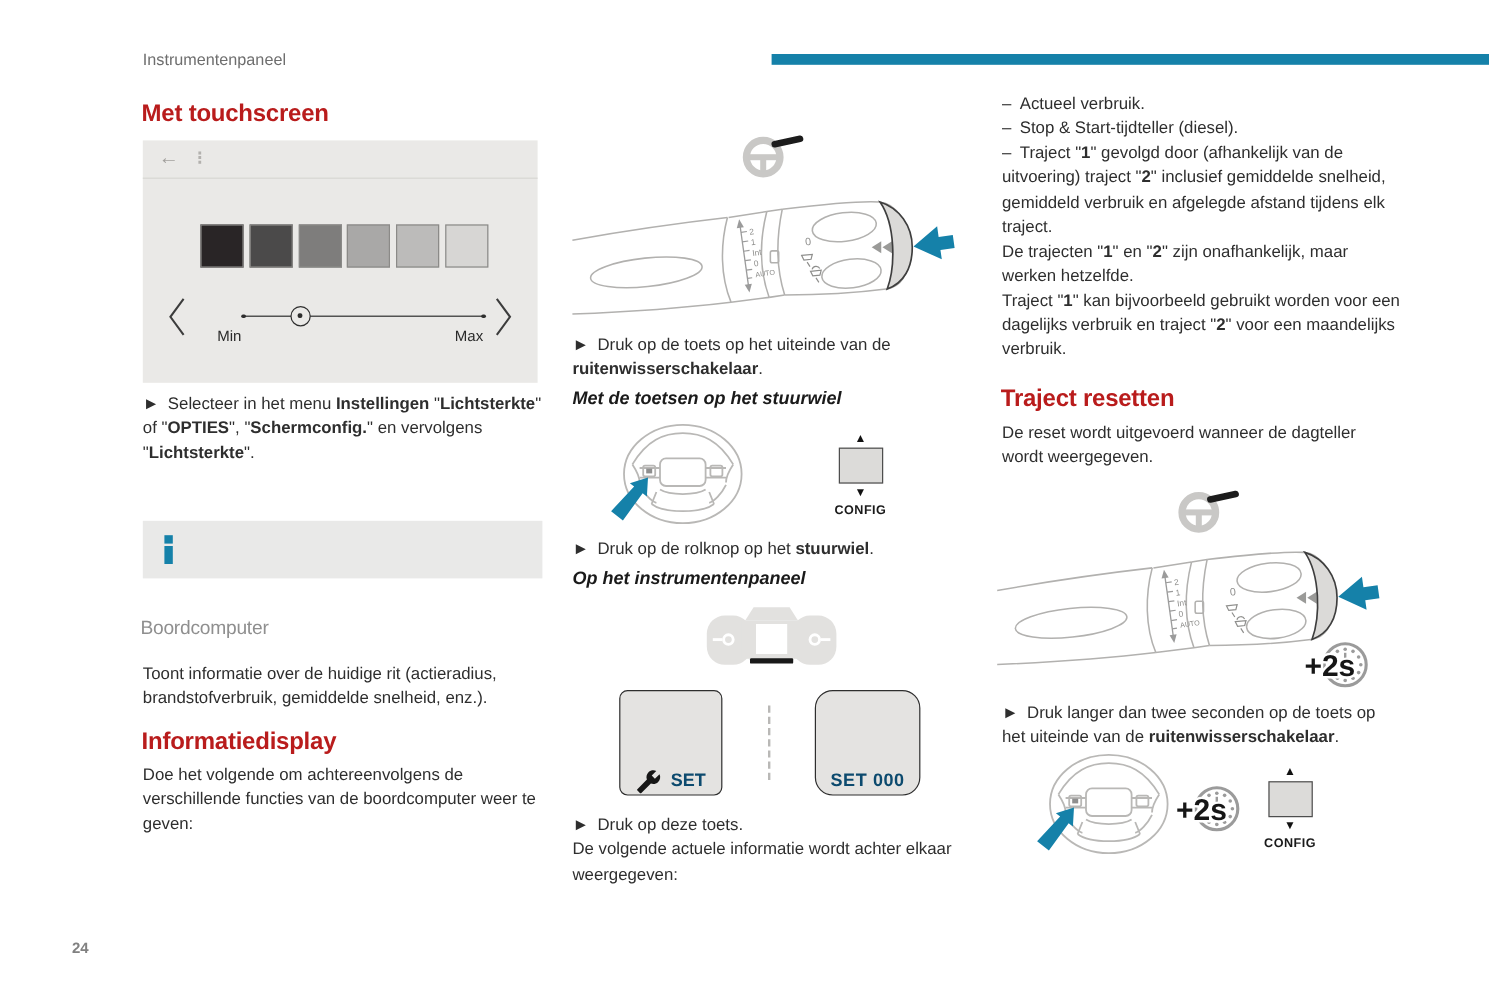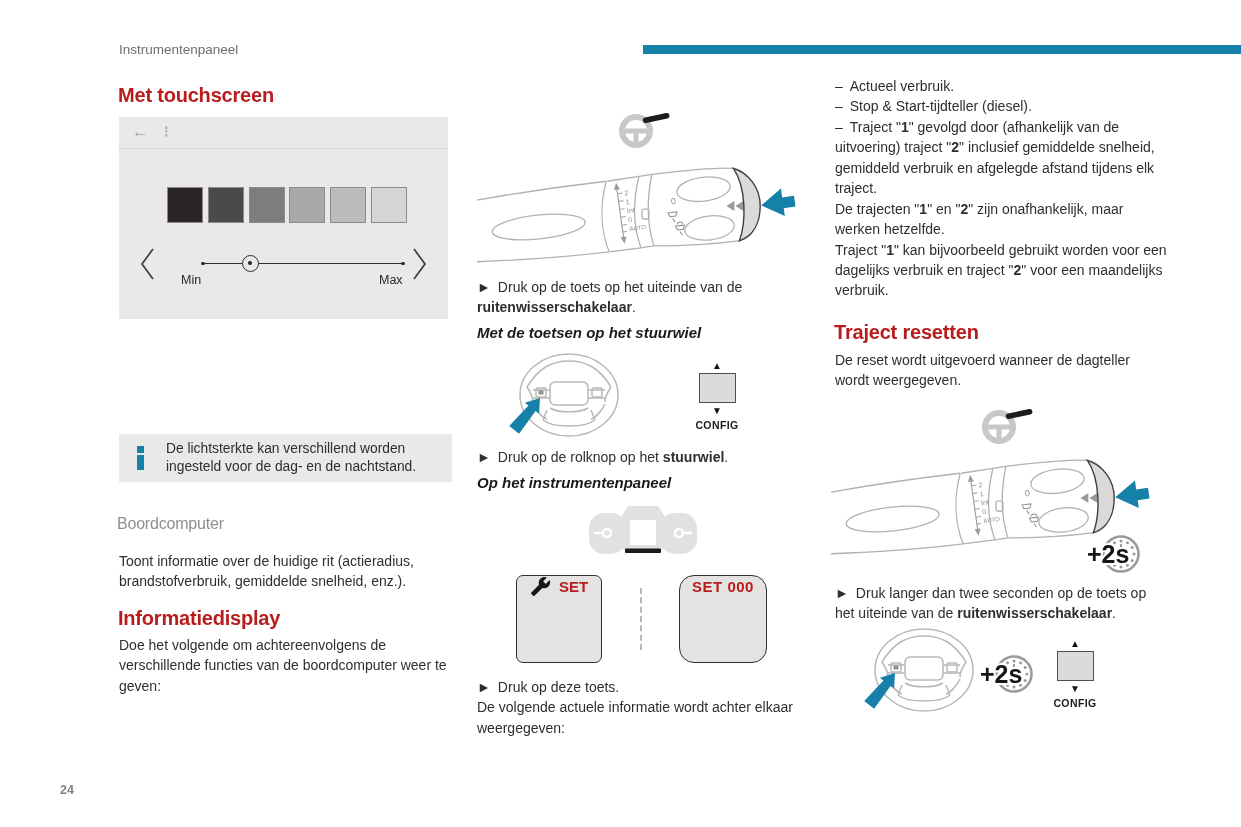"► Selecteer in het menu" p { html: none -> <p><span>► Selecteer in het menu </span><span>Instellingen</span><span> "</span><span>Lichtsterkte</span><span>" of "</span><span>OPTIES</span><span>", "</span><span>Schermconfig.</span><span>" en vervolgens "</span><span>Lichtsterkte</span><span>".</span></p> }
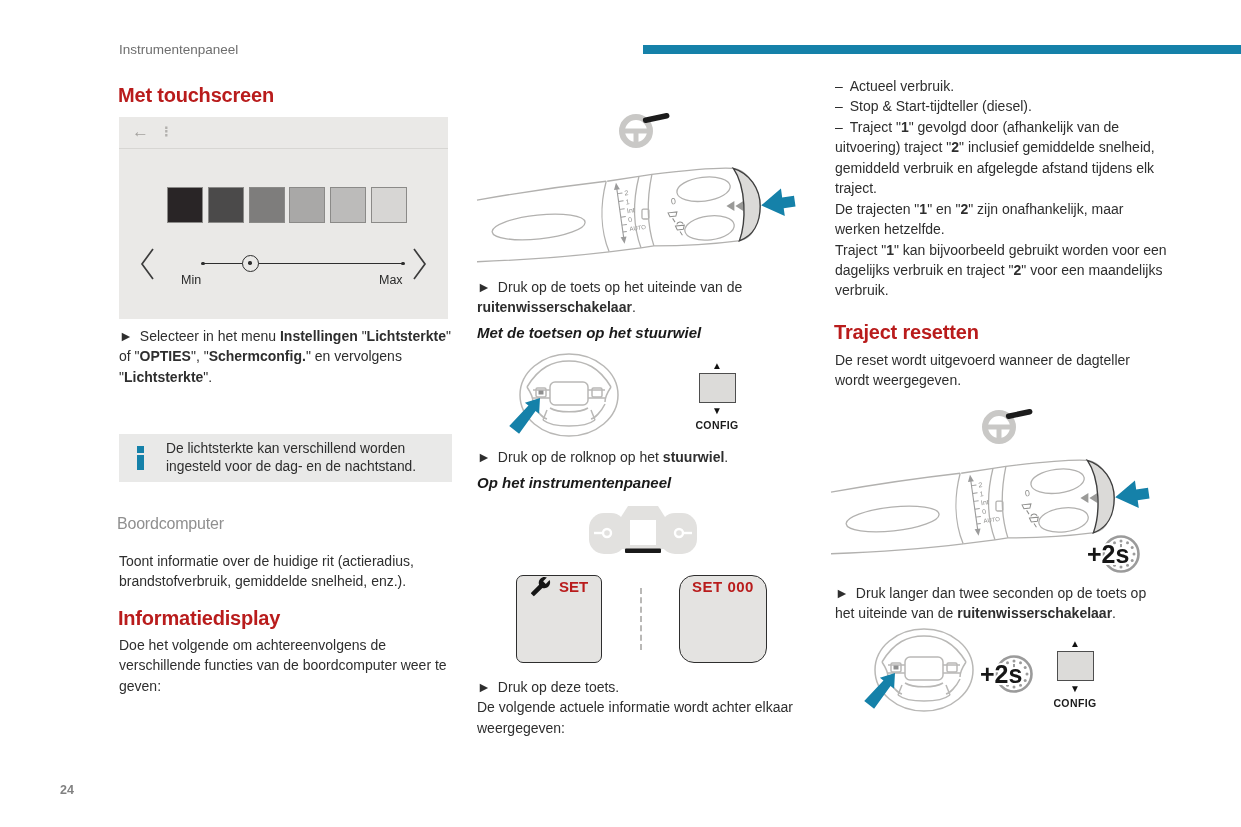"De lichtsterkte kan verschillend worden" p { html: <p>De lichtsterkte kan verschillend worden ingesteld voor de dag- en de nachtstand.</p> -> none }
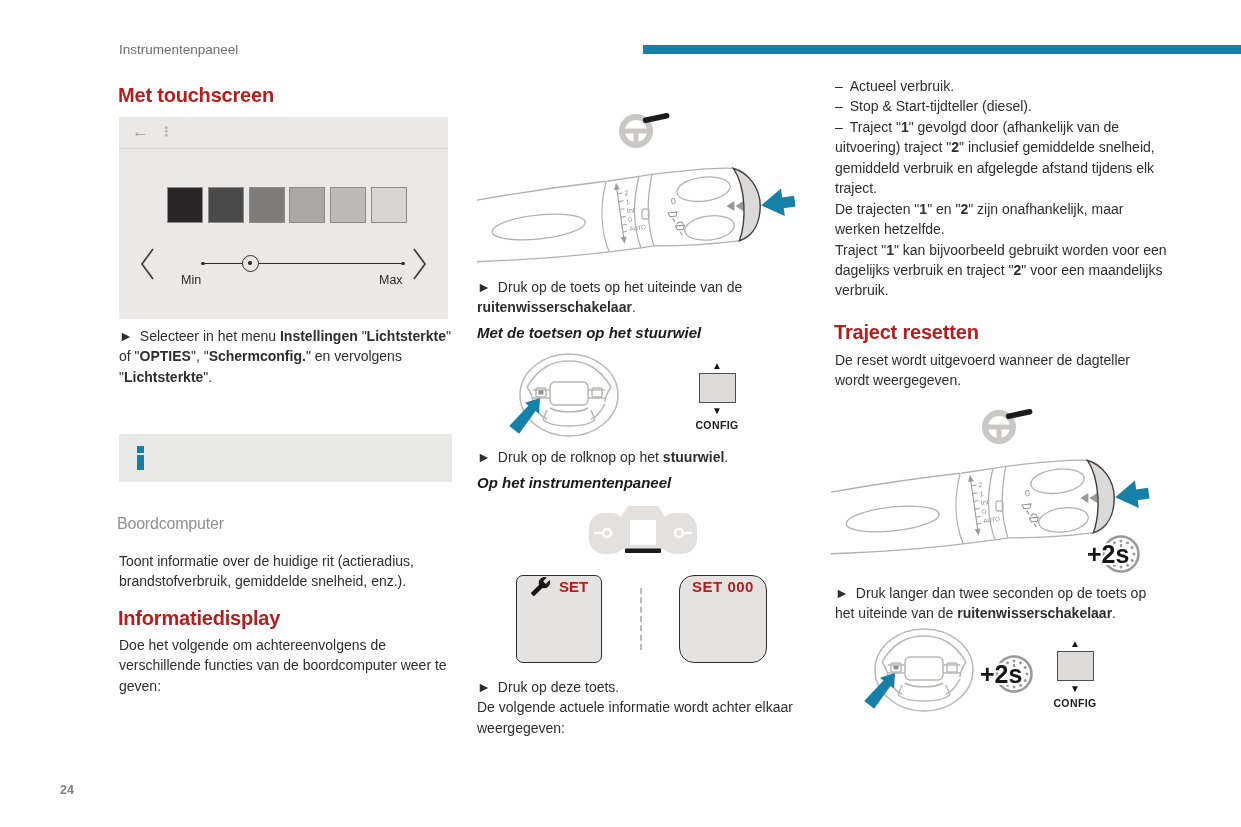"SET" .set-btn { align-items: flex-start -> flex-end; color: #b91c1c -> #0c4a6e }
